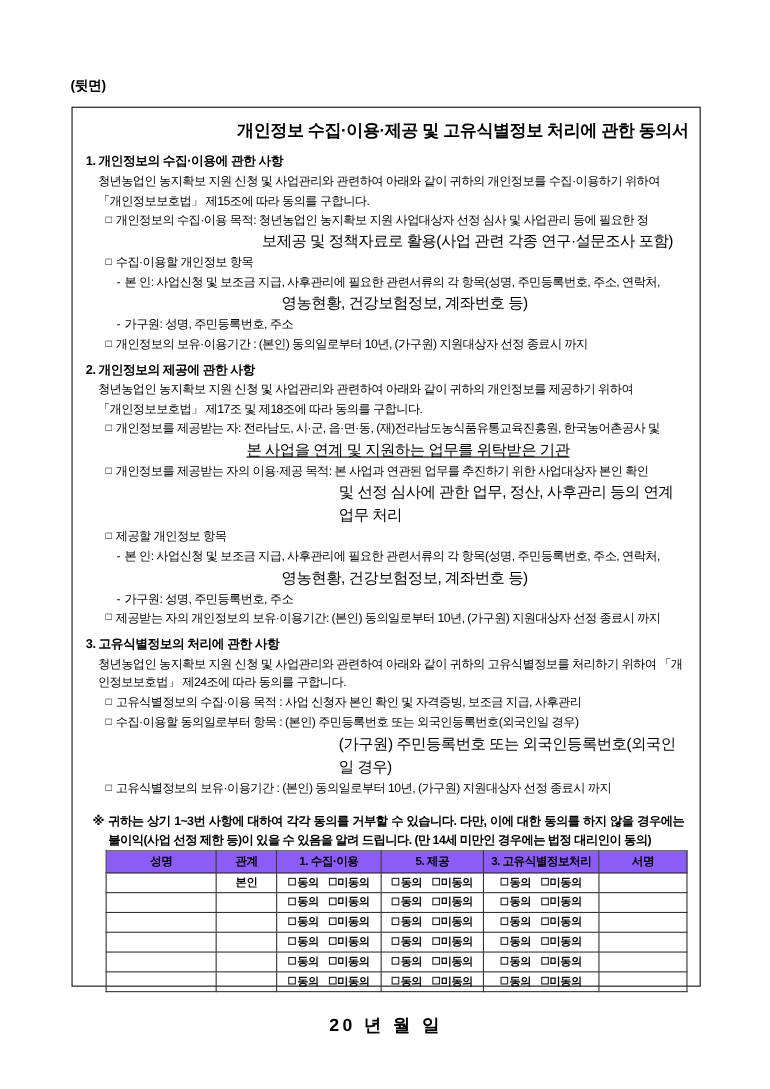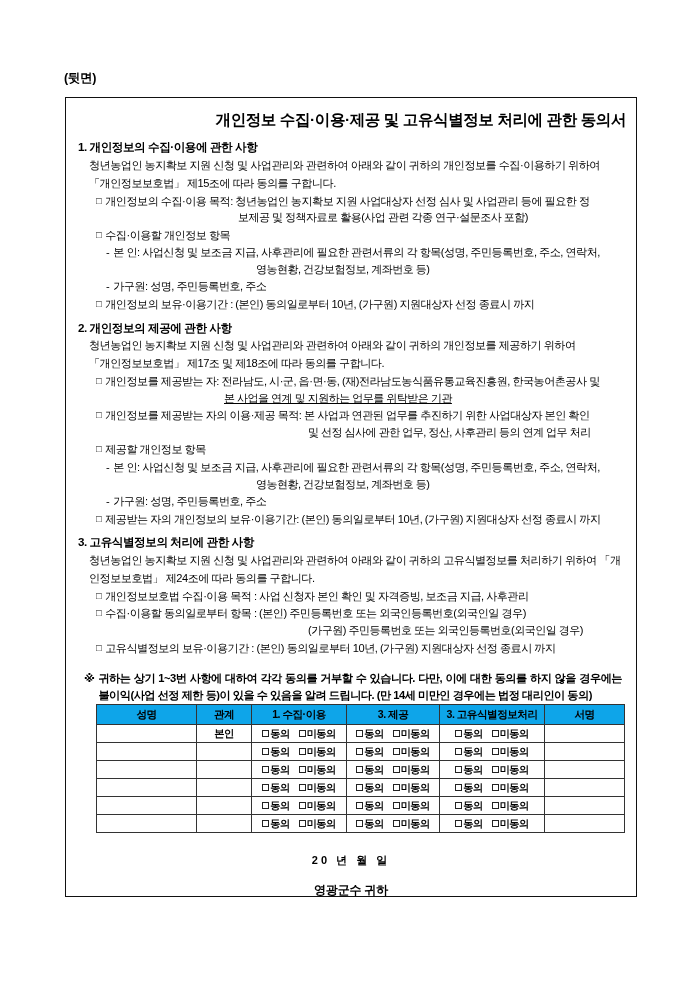"보제공 및 정책자료로 활용(사업 관련" .cont { font-size: 11px -> 14px }
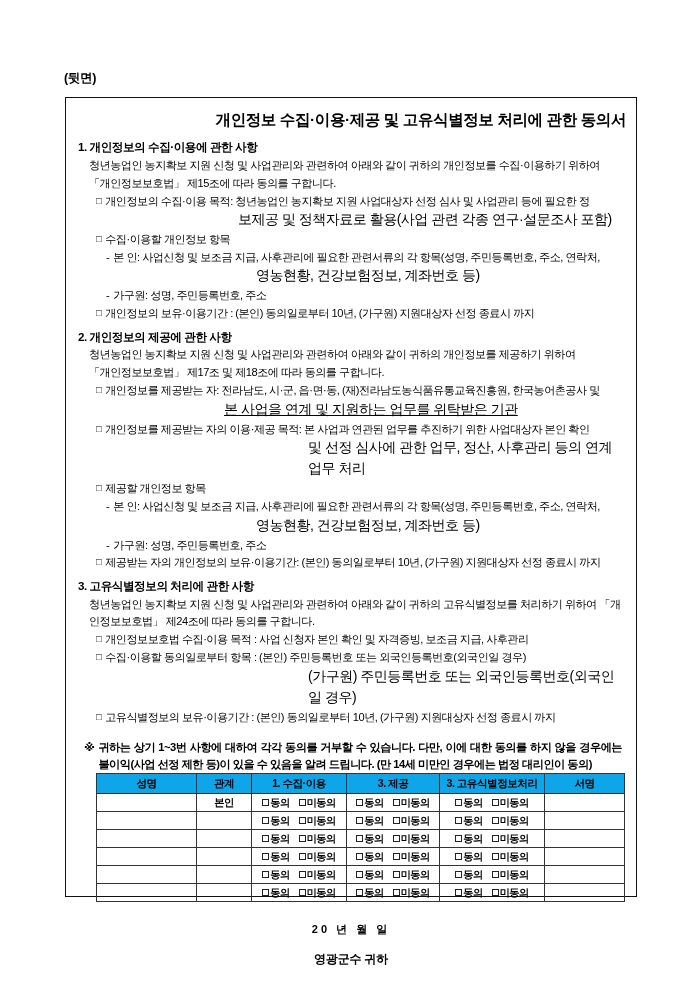"개인정보보호법 수집·이용 목적 : 사업" span.bt { text: 개인정보보호법 -> 고유식별정보의 }
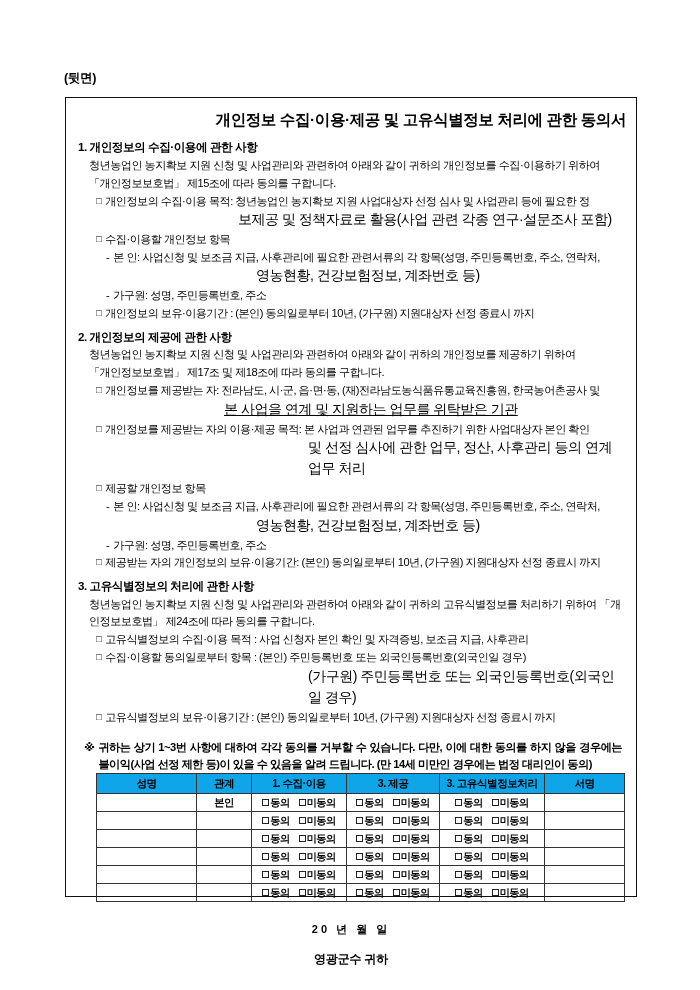"성명" table.sig th { background: #0ea5e9 -> #8b5cf6 }
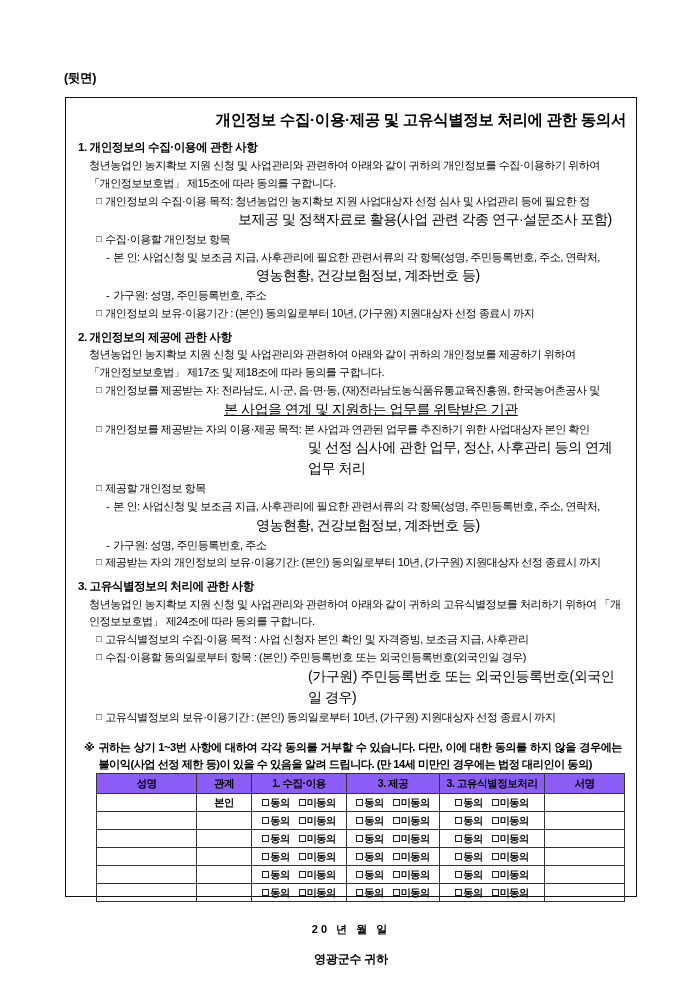"3. 제공" th { text: 3 -> 5 }
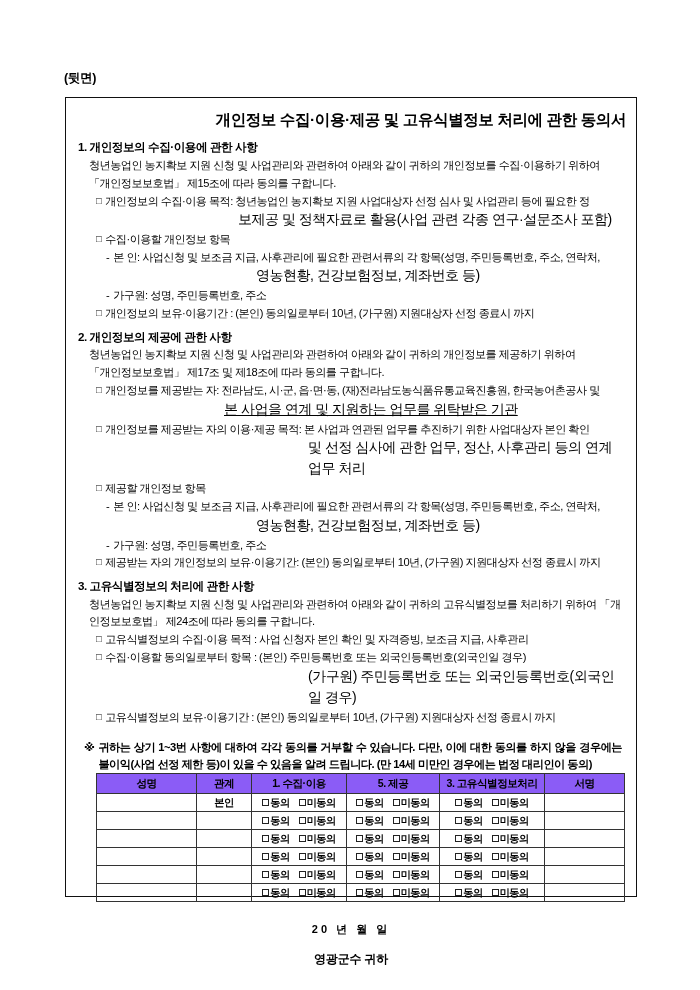"20 년 월 일" .date-line { font-size: 11px -> 16px }
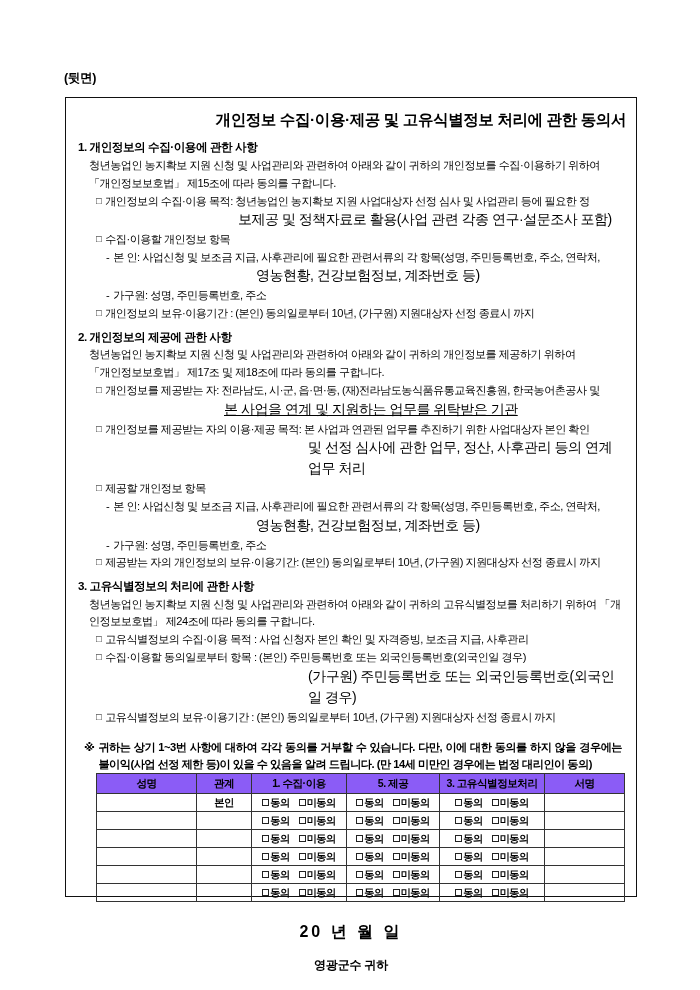"영광군수 귀하" div.addressee { html: <div>영광군수 귀하</div> -> none }
